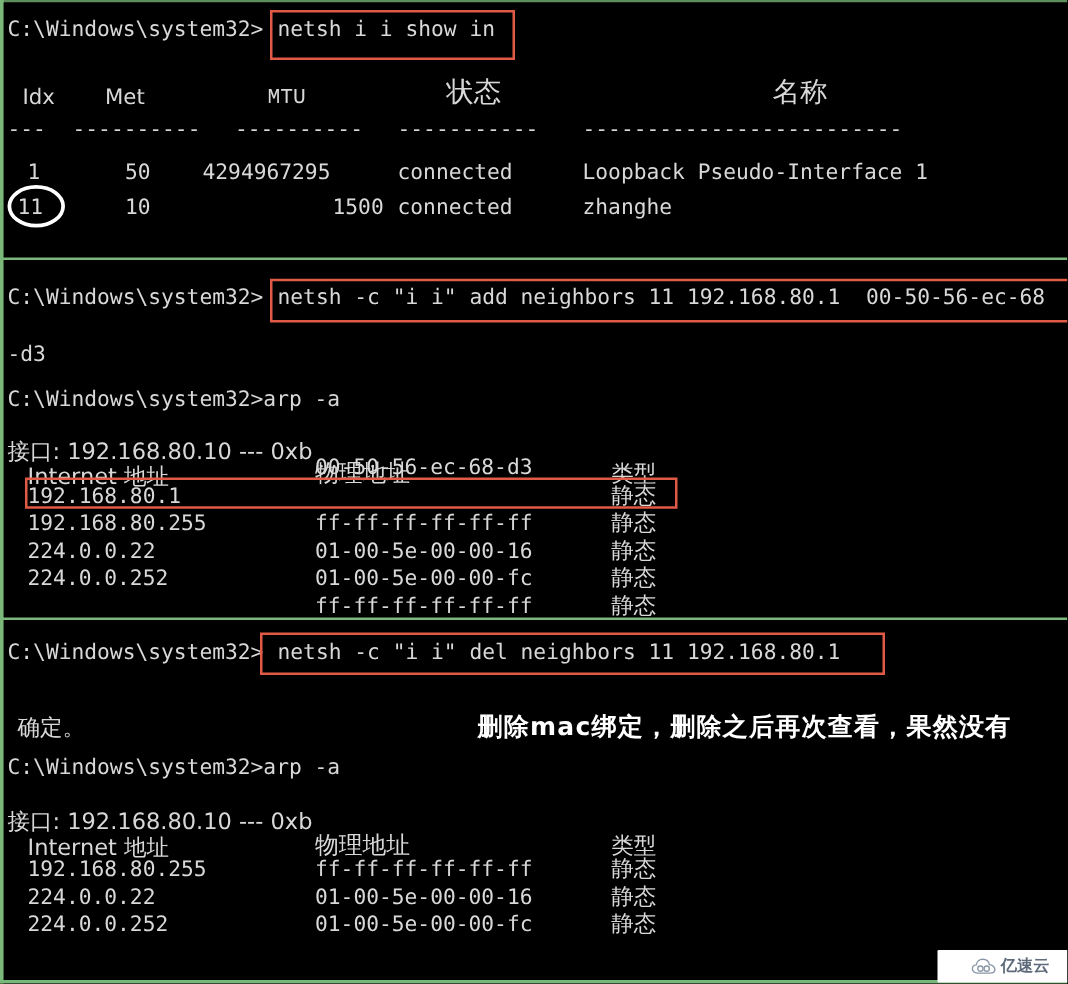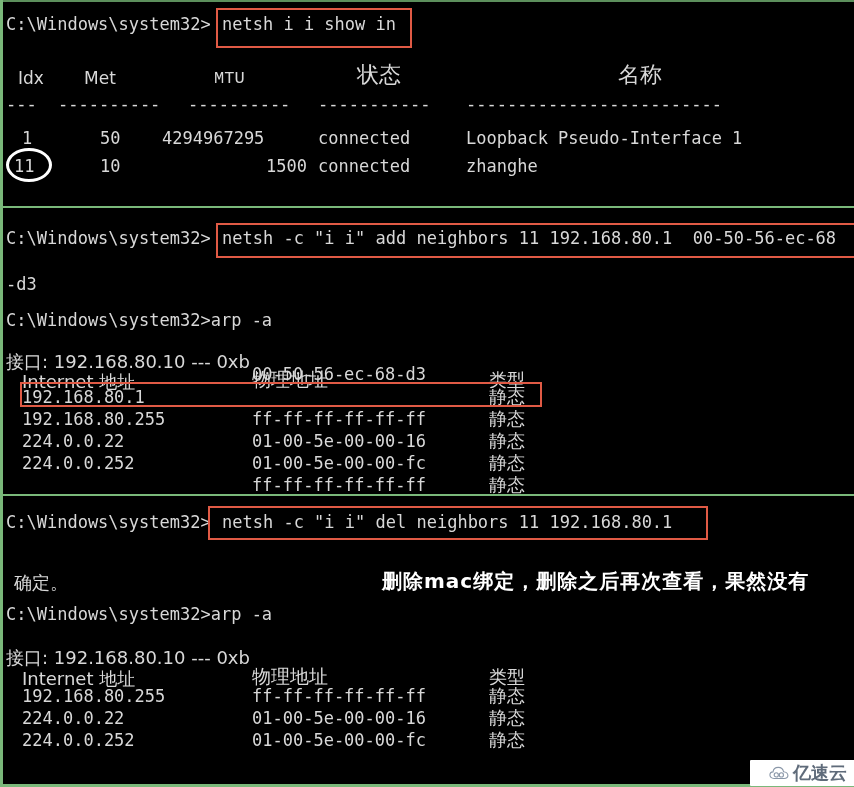"亿速云" .watermark .wm-text { font-size: 18px -> 13px }
